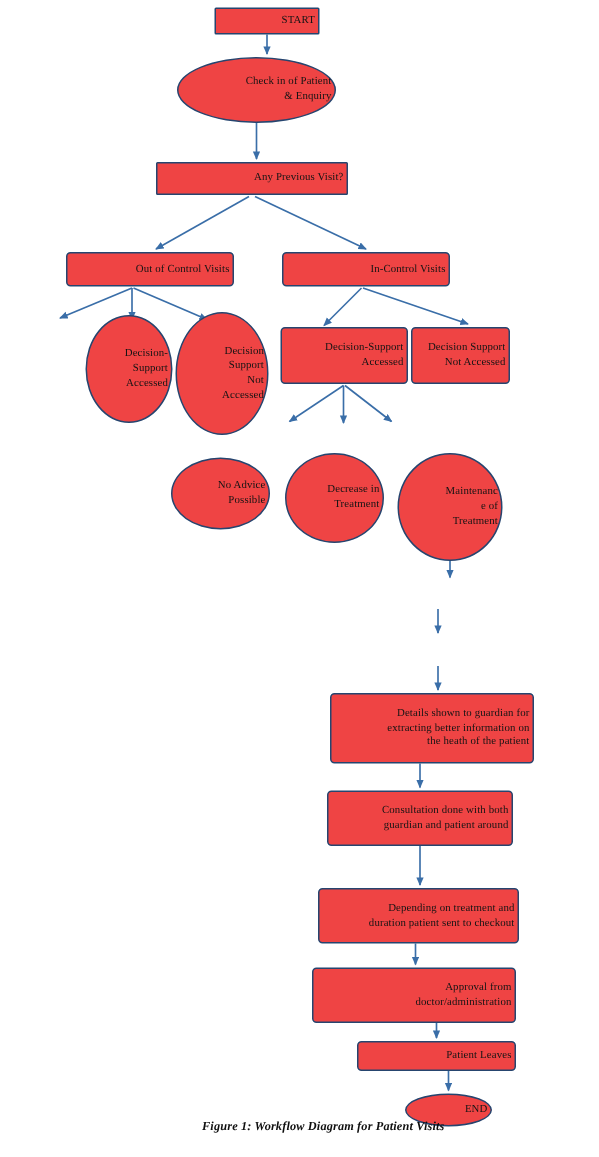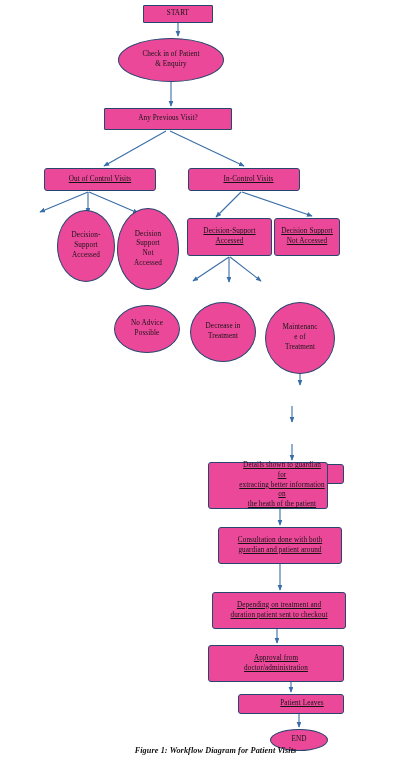"START" .node { background: #ec4899 -> #ef4444; text-align: center -> right }
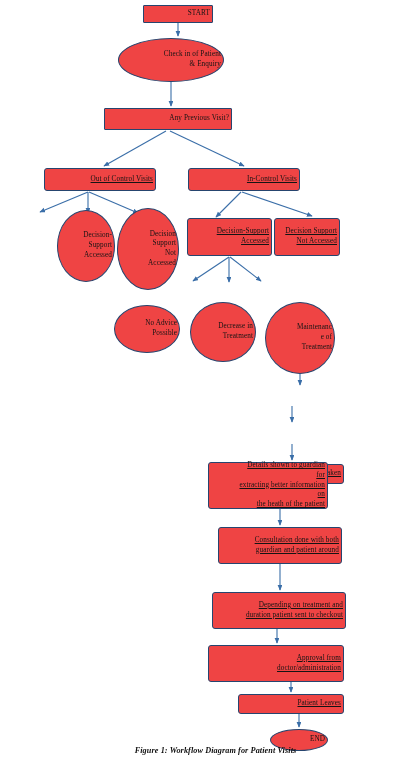"Out of Control Visits" .node.rect { text-decoration: underline -> none }
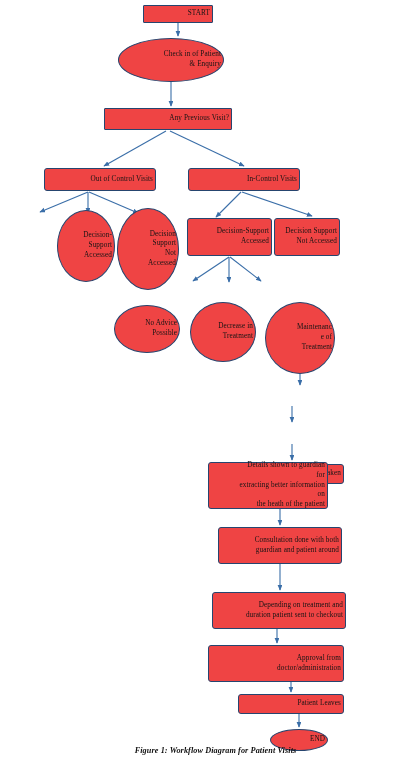"Details shown to guardian for" div.node { left: 208px -> 220px; width: 120px -> 136px }
